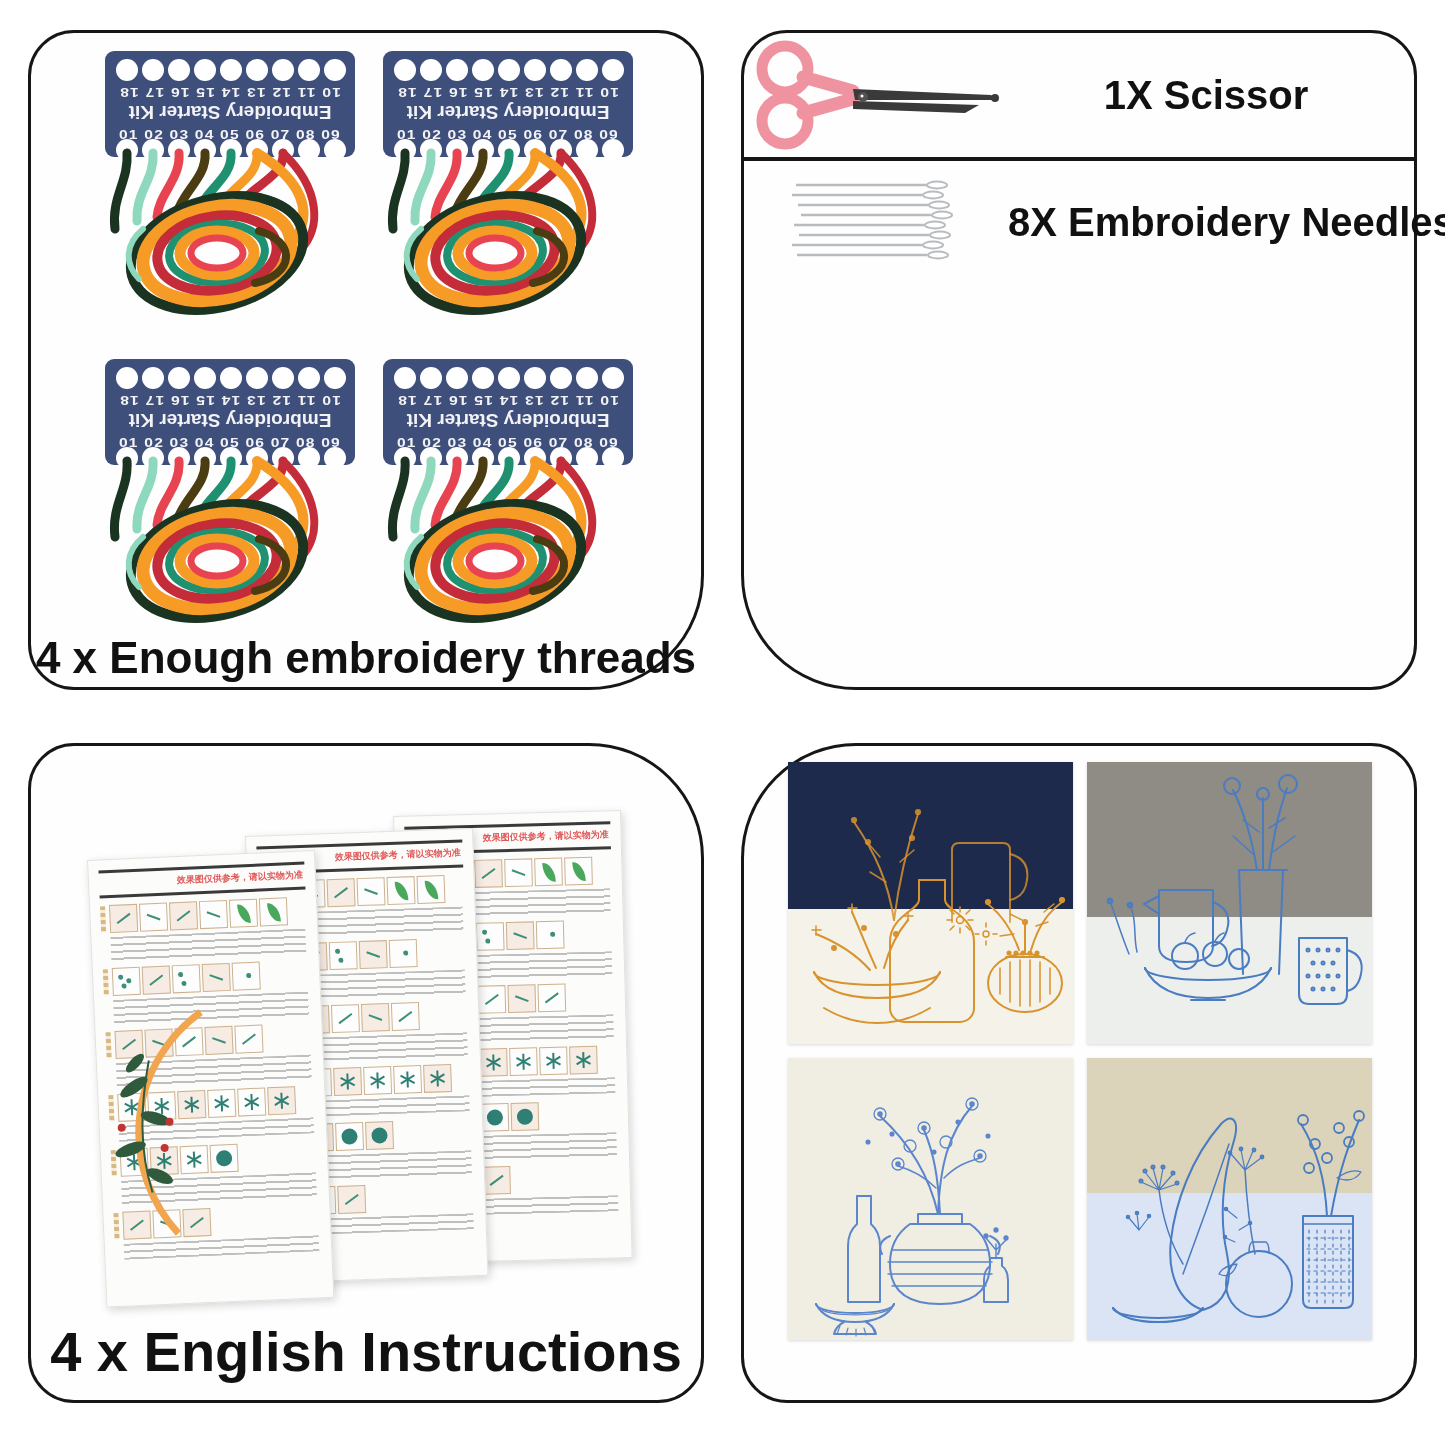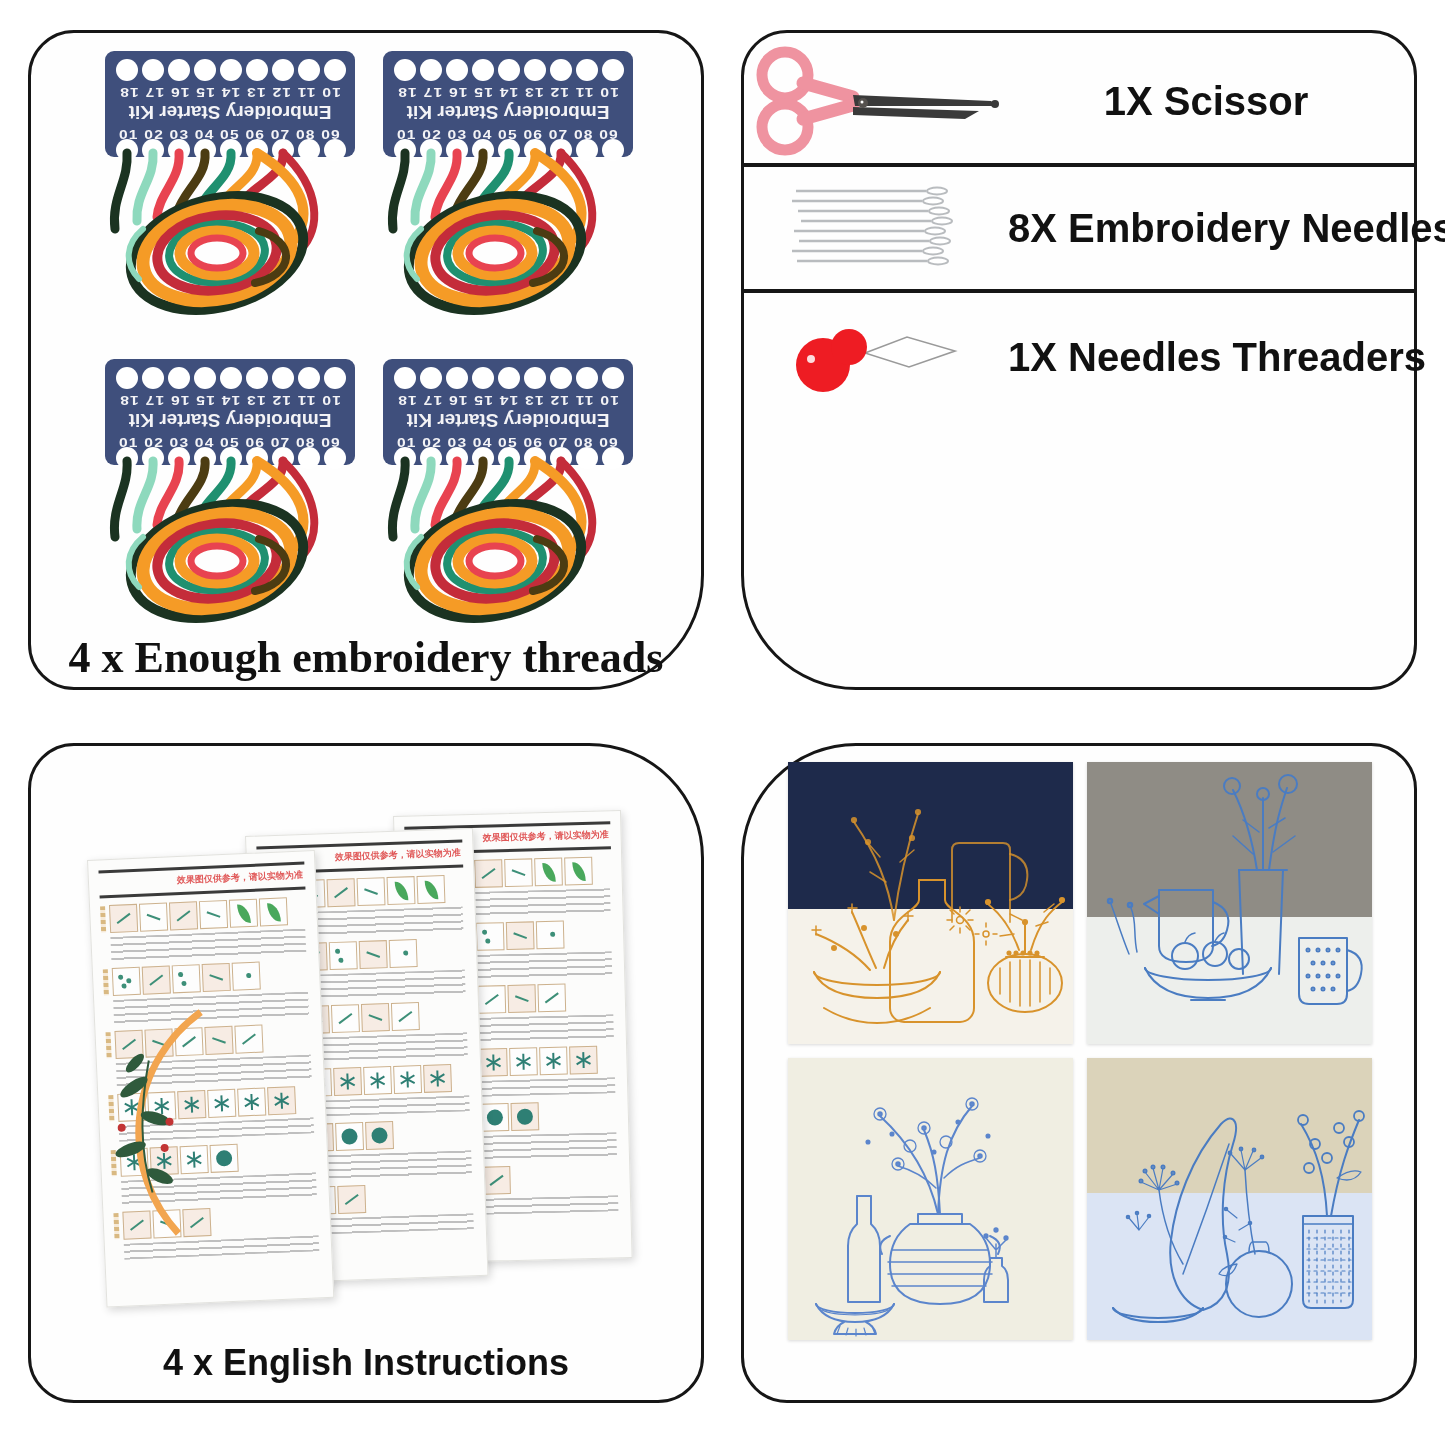"1X Scissor" #tool-row-0 { margin-top: 6px -> none }
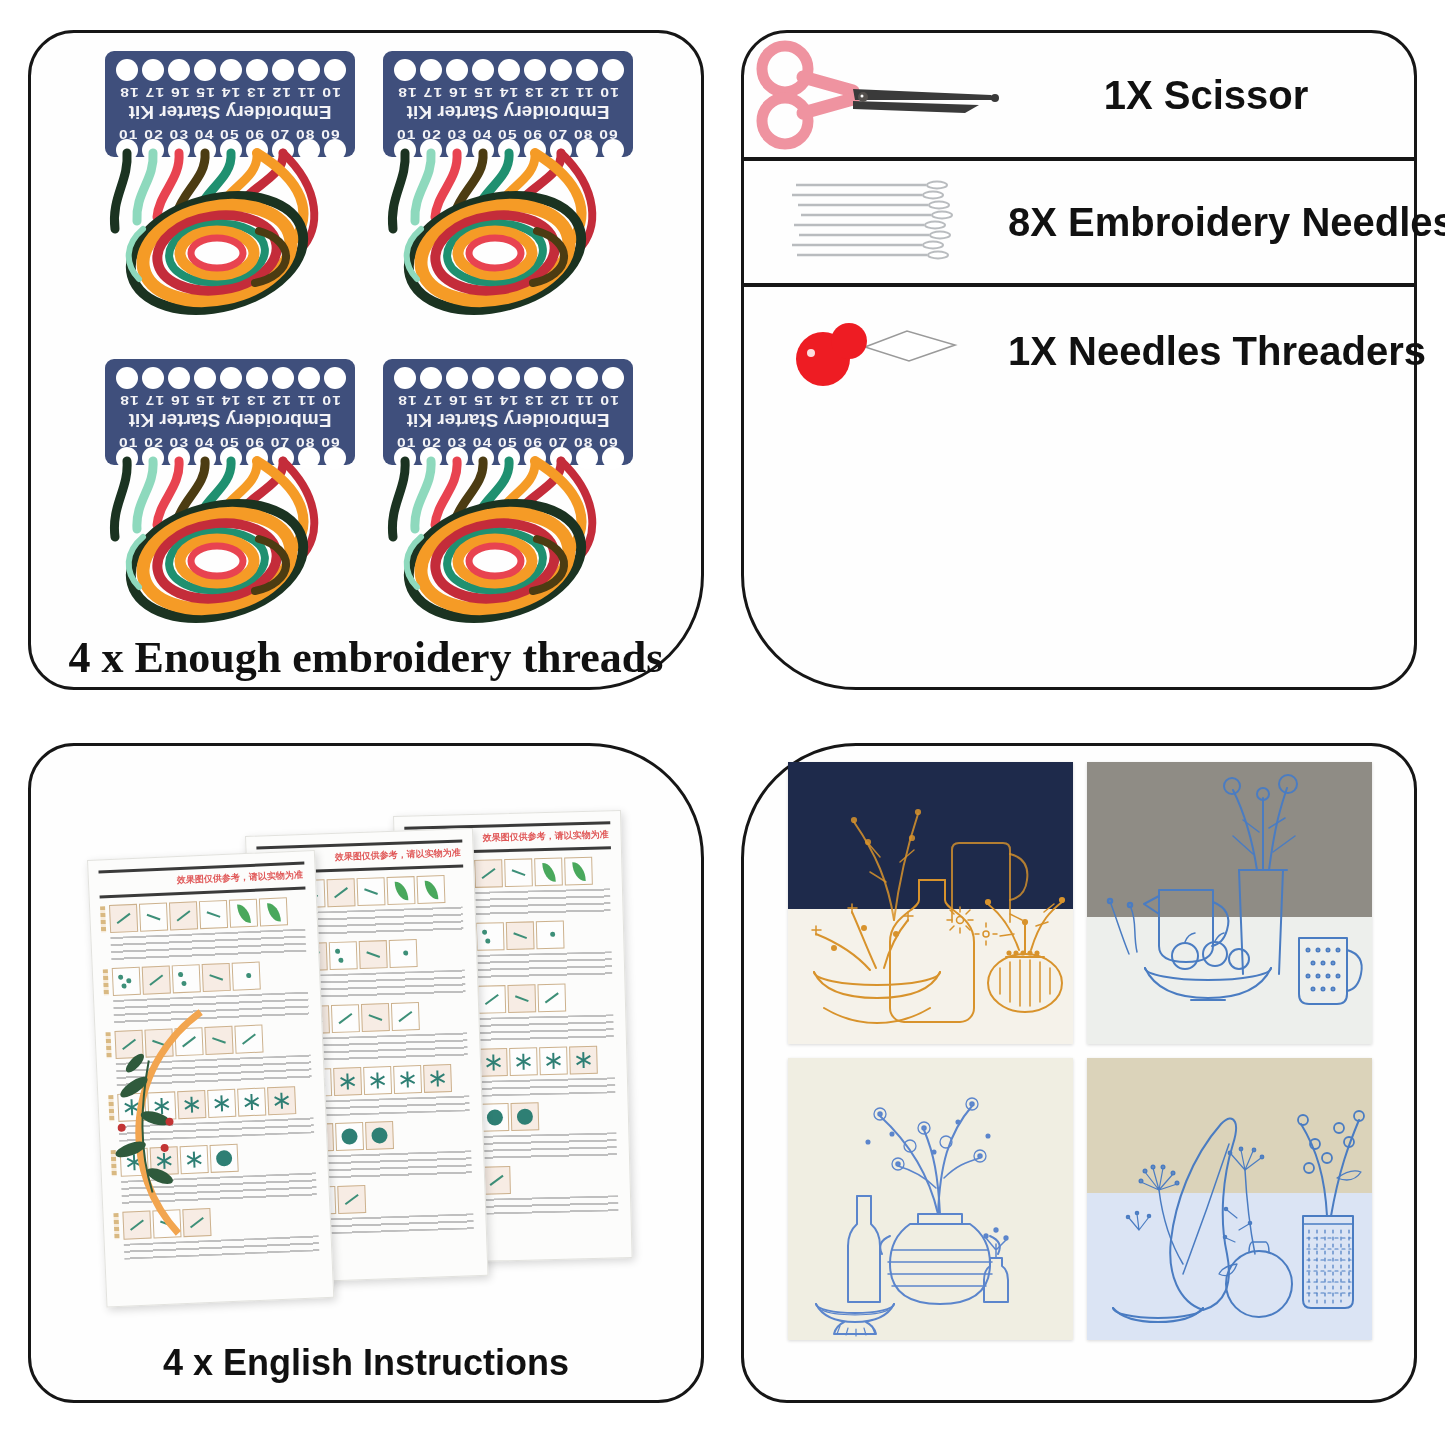"1X Needles Threaders" div.tool-row { html: <div> <div> <svg> <path></path> <circle></circle> <circle></circle> <circle></circle> </svg> </div> <div>1X Needles Threaders</div> </div> -> none }
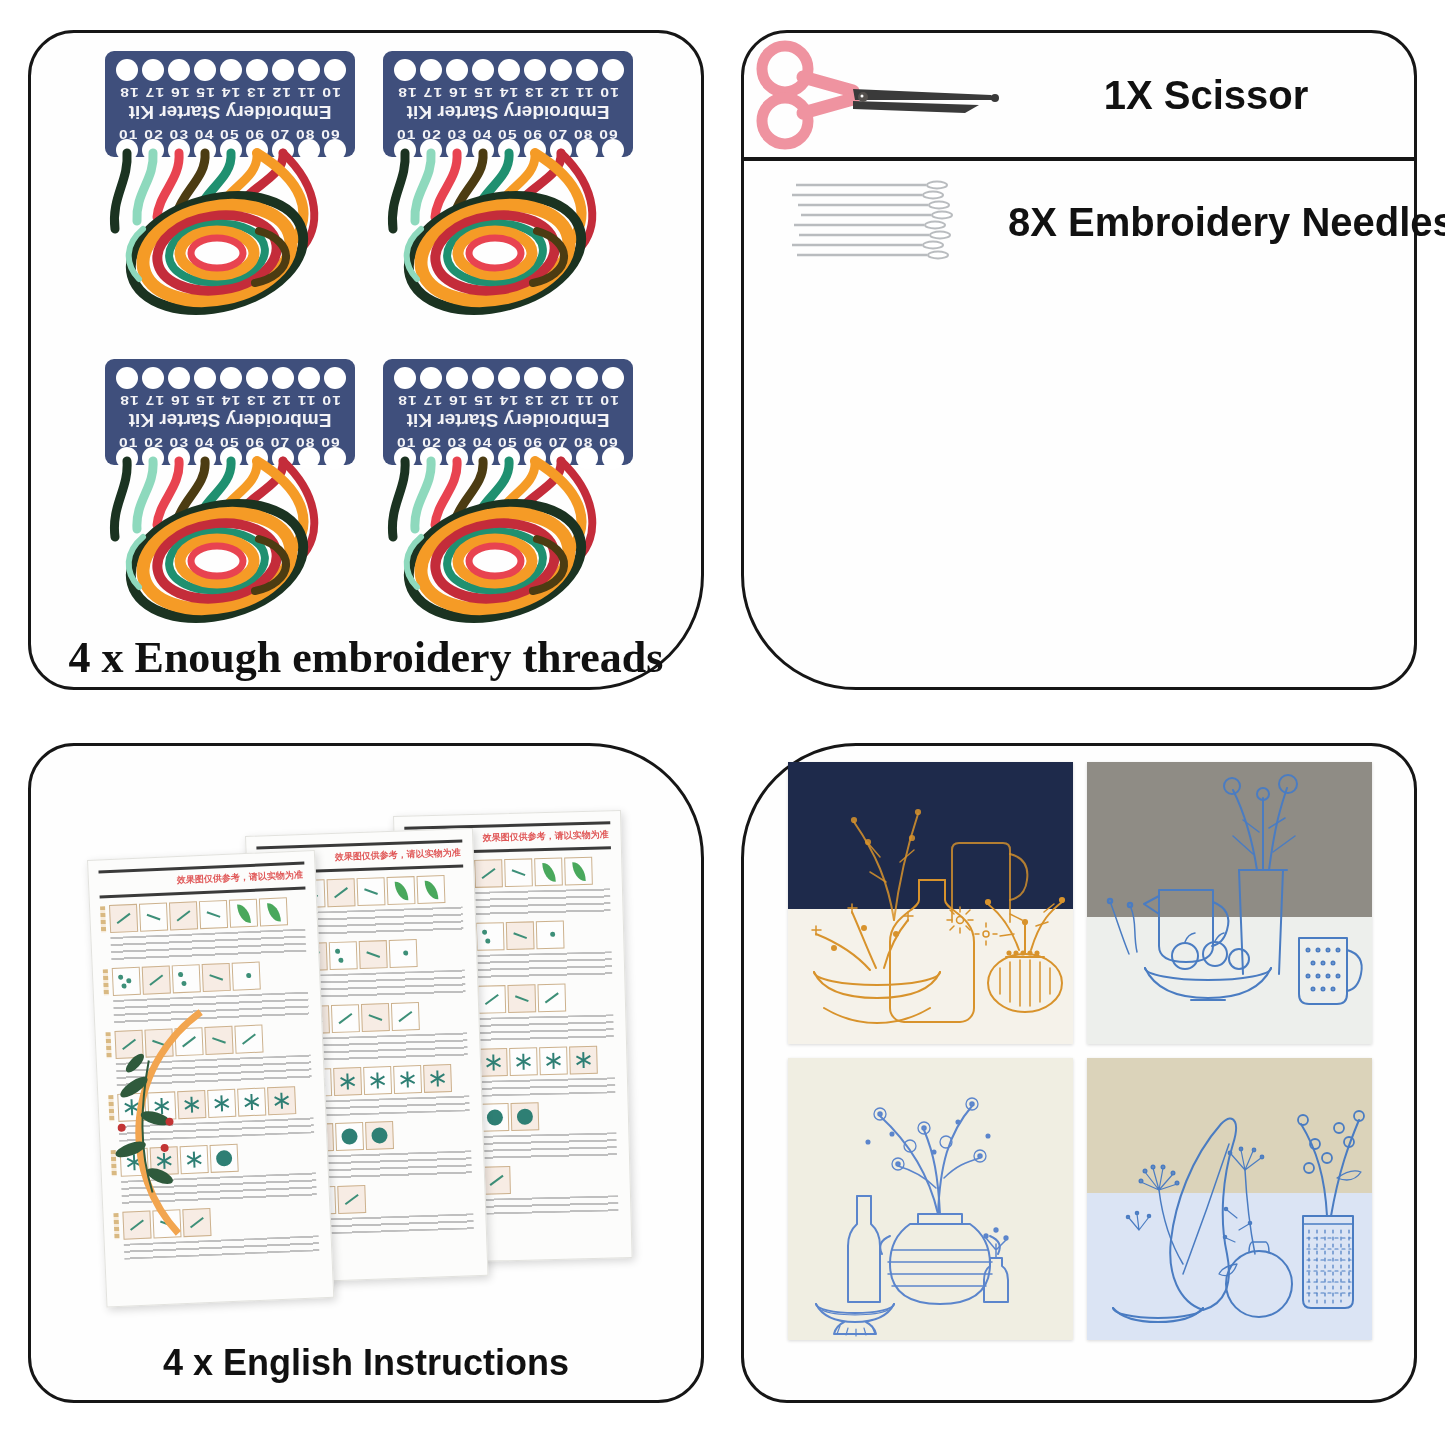"4 x Enough embroidery threads" #threads-label { font-family: Liberation Serif, serif -> none }
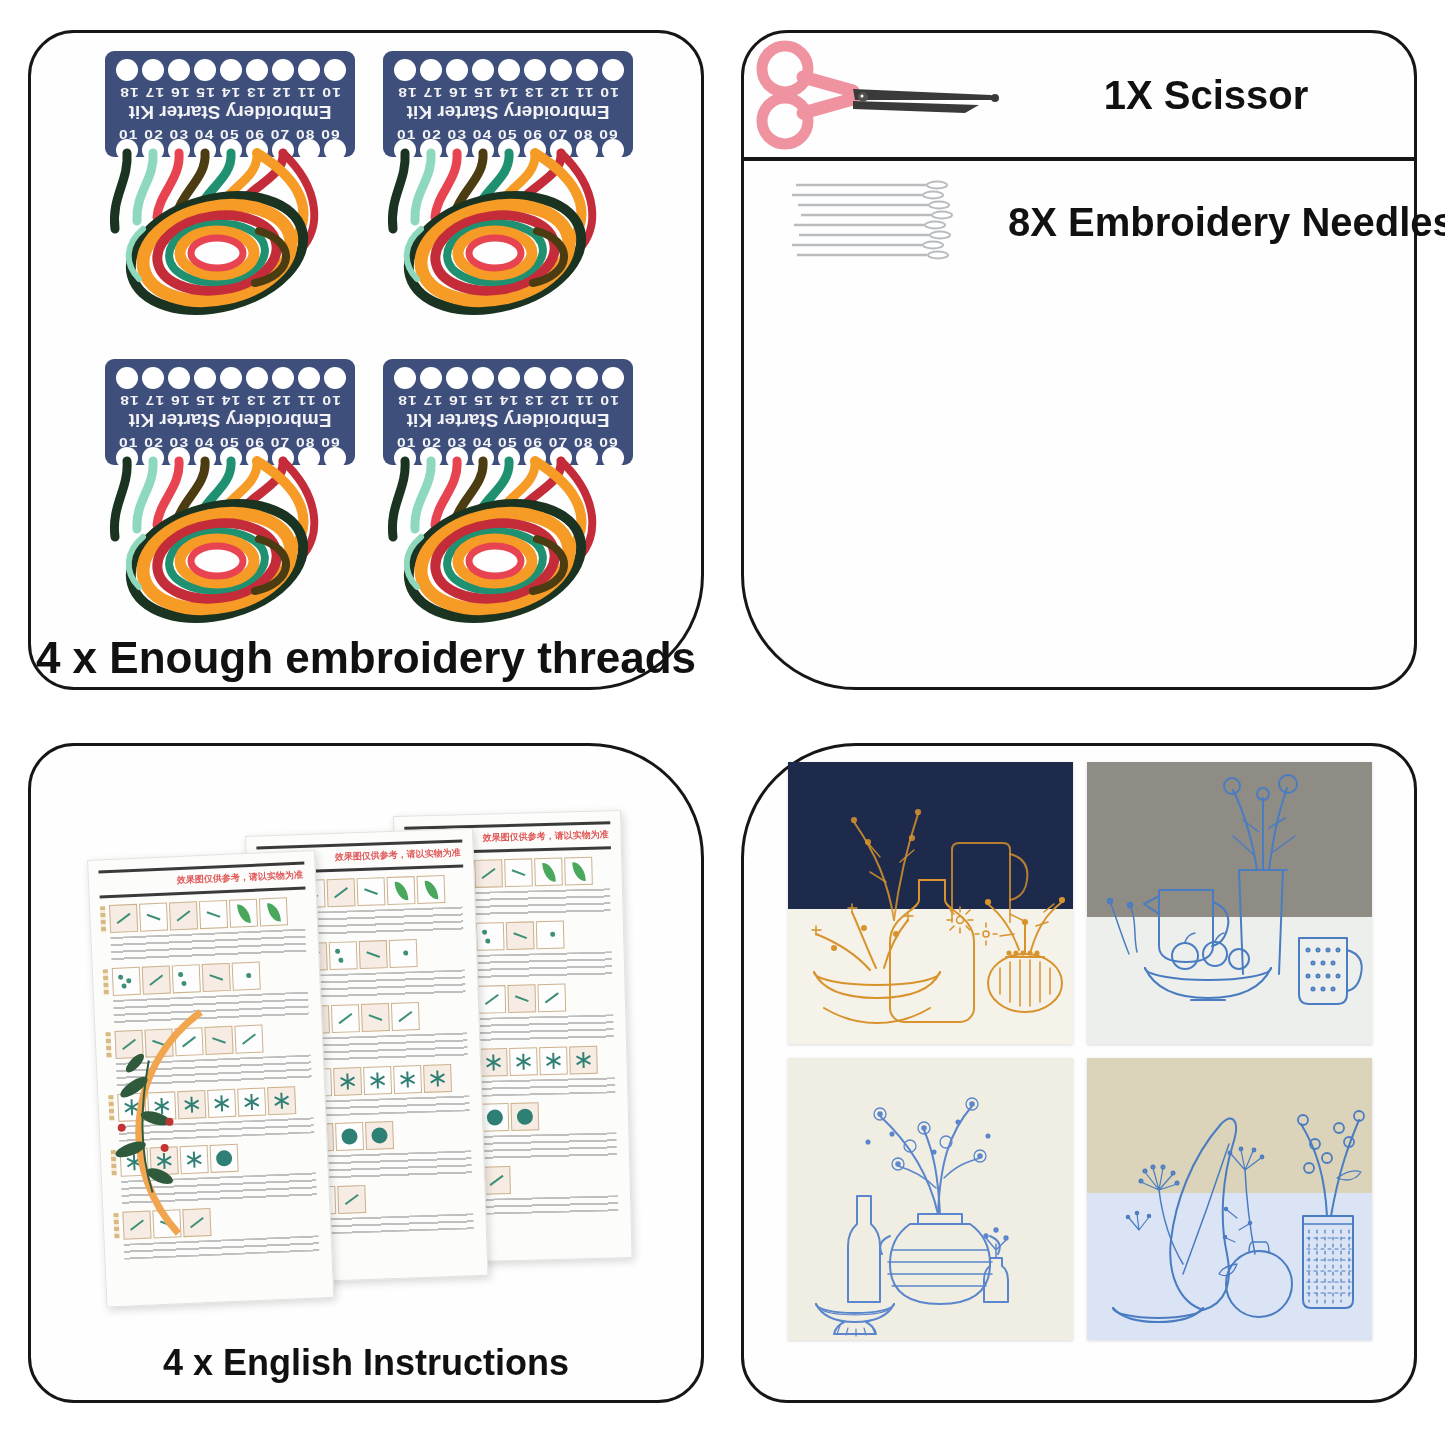"4 x English Instructions" #instructions-label { font-size: 36px -> 56px }
